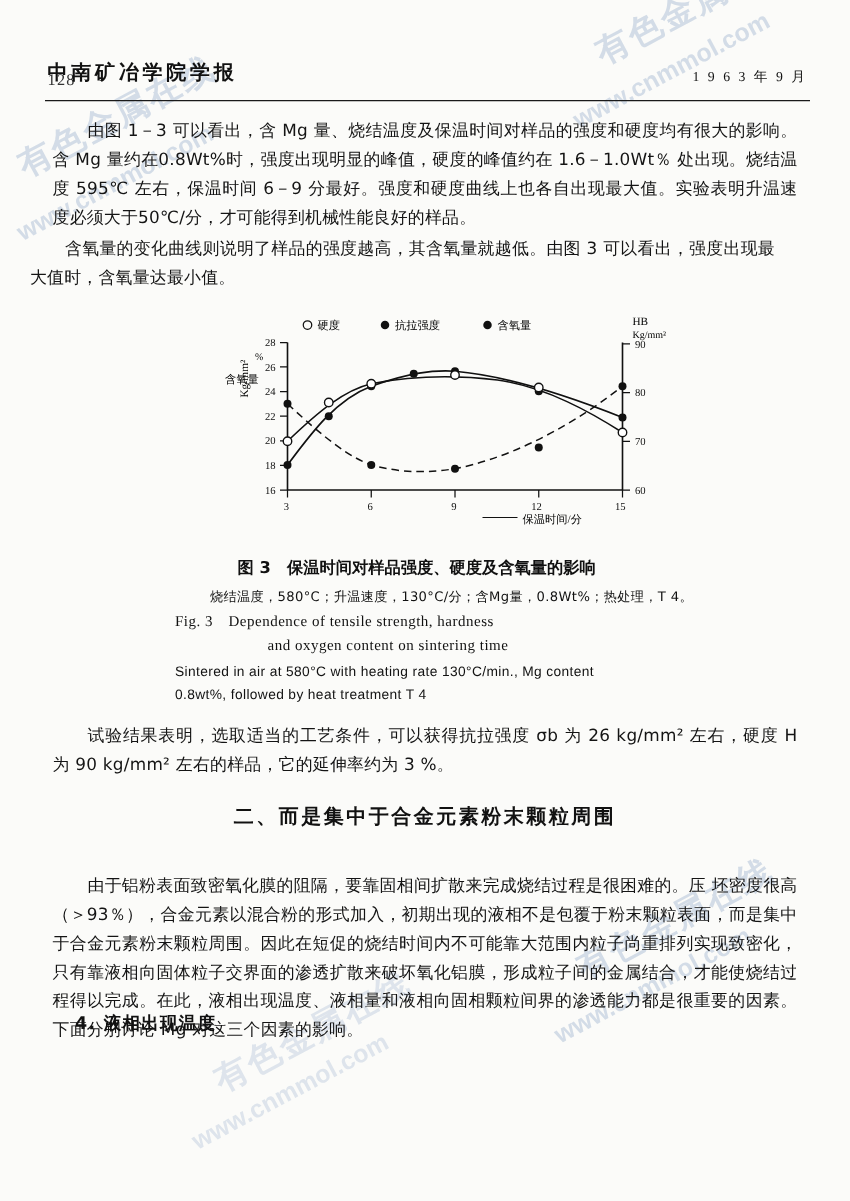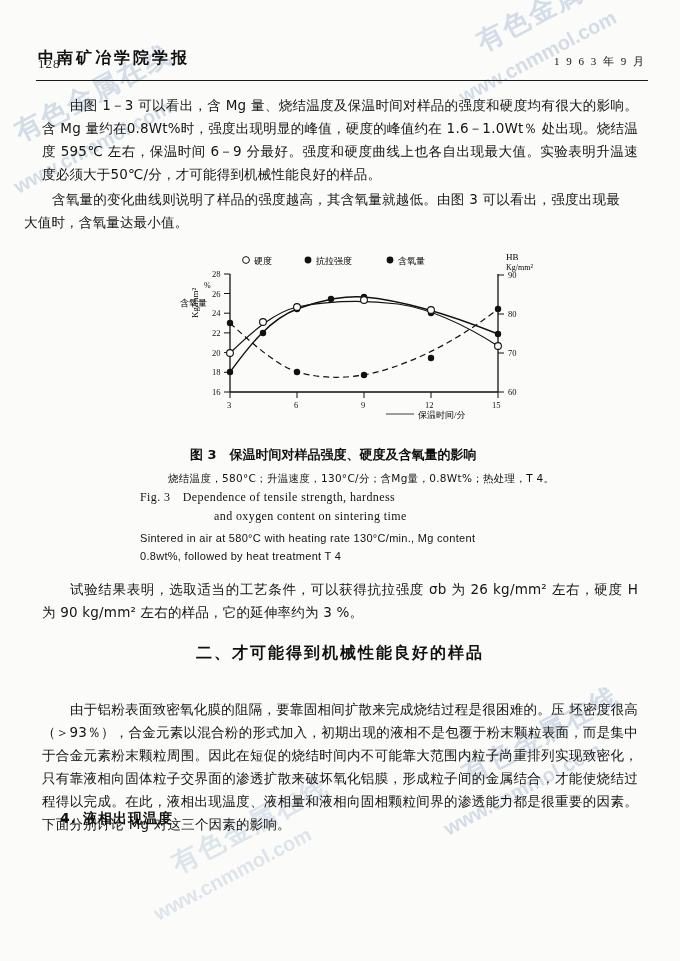"二、才可能得到机械性能良好的样品" div.sec-head { text: 才可能得到机械性能良好的样品 -> 而是集中于合金元素粉末颗粒周围 }
